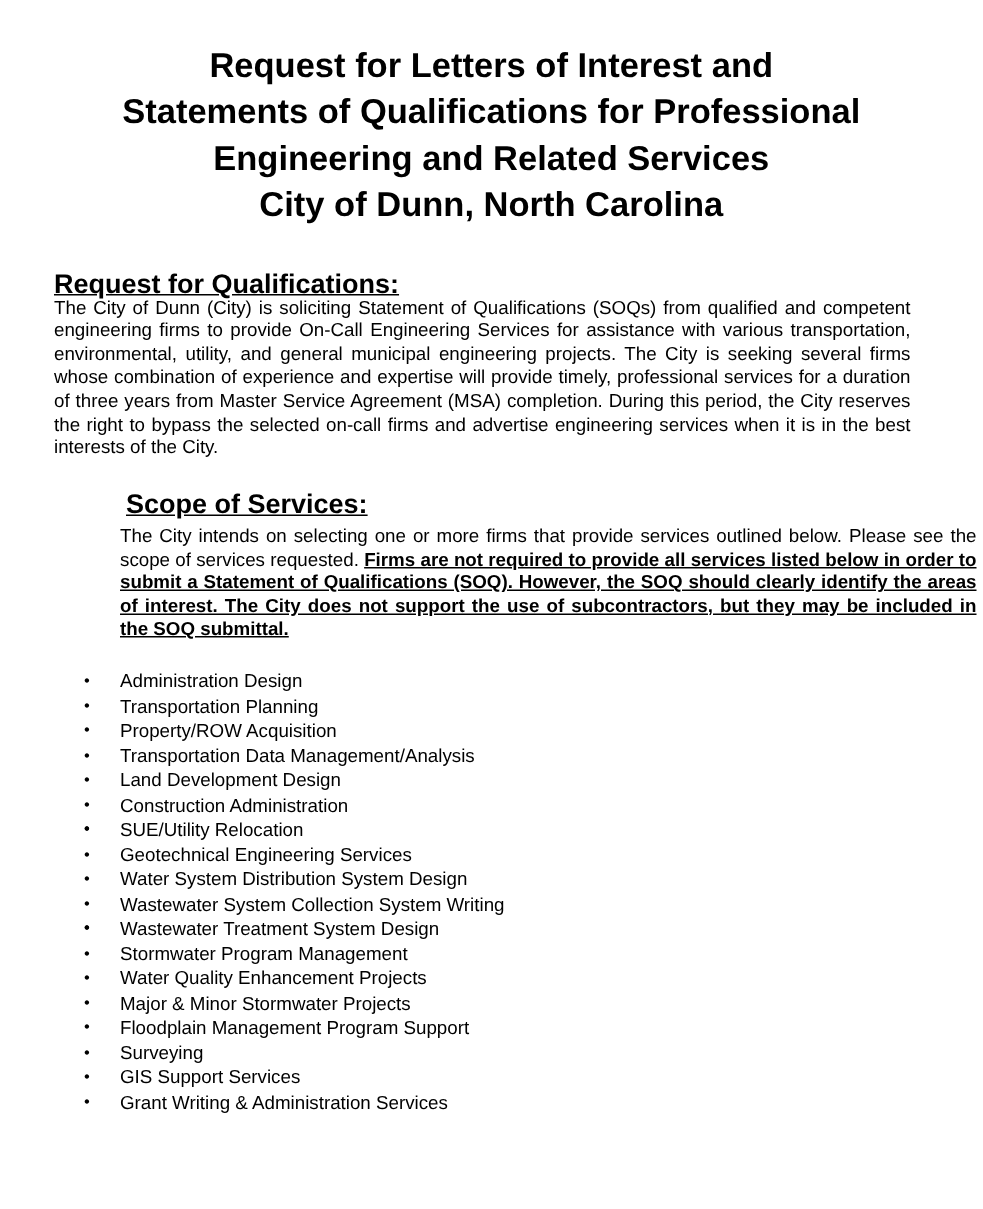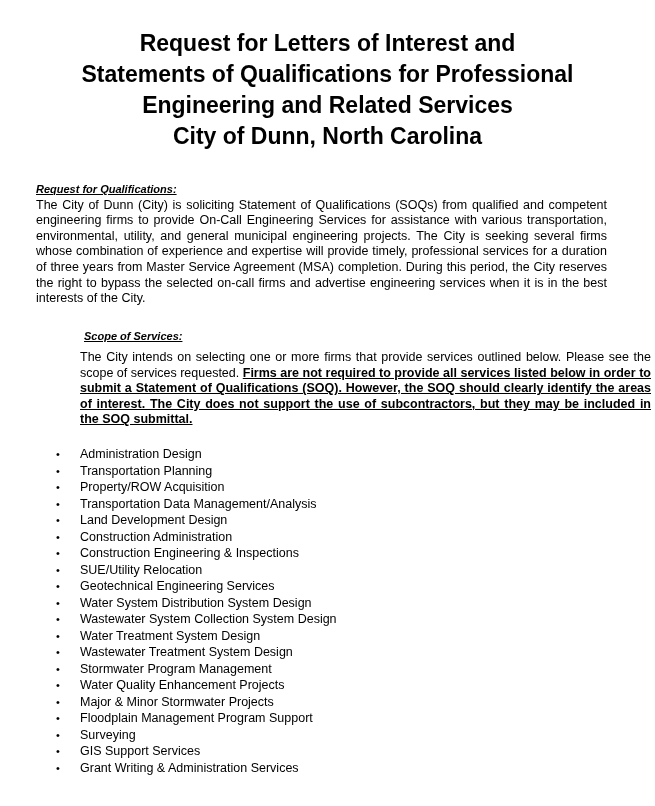"Request for Qualifications:" .heading { font-size: 11px -> 18px; font-style: italic -> none }
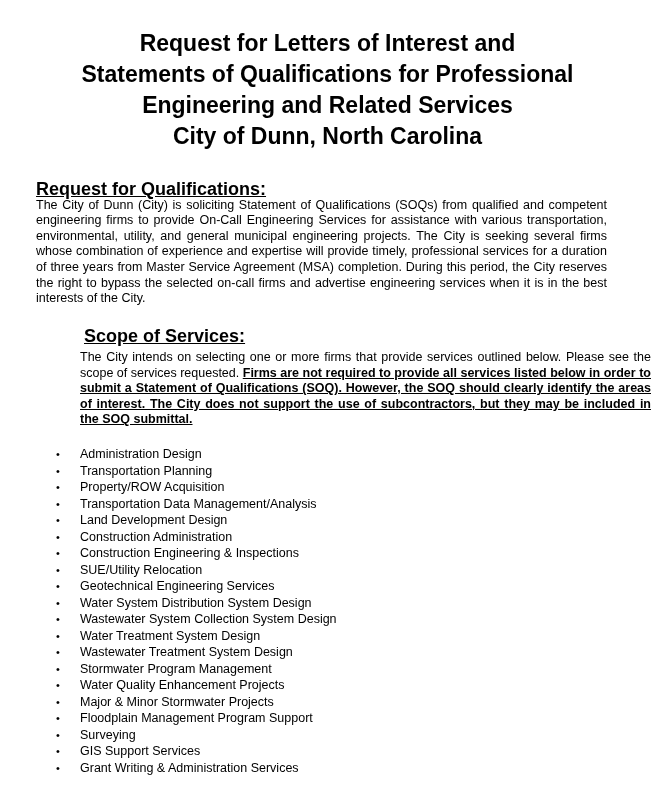"Construction Engineering & Inspections" span { html: <span>Construction Engineering &amp; Inspections</span> -> none }
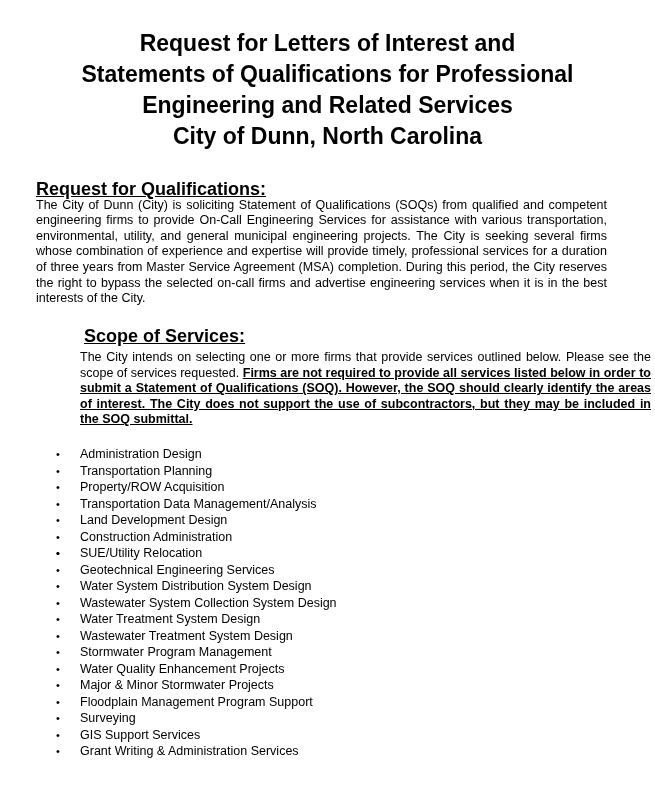"Wastewater System Collection System" span { text: Design -> Writing }
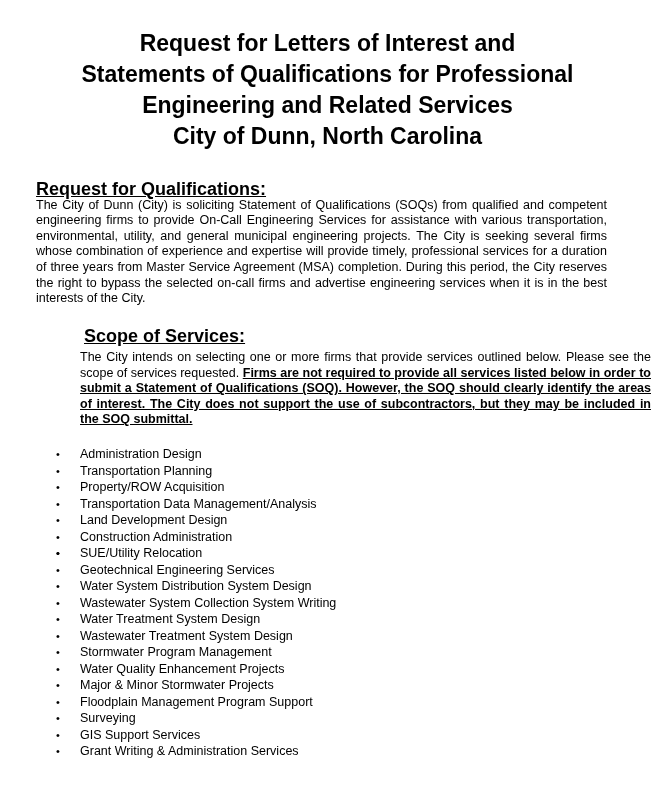"Water Treatment System Design" span { html: <span>Water Treatment System Design</span> -> none }
